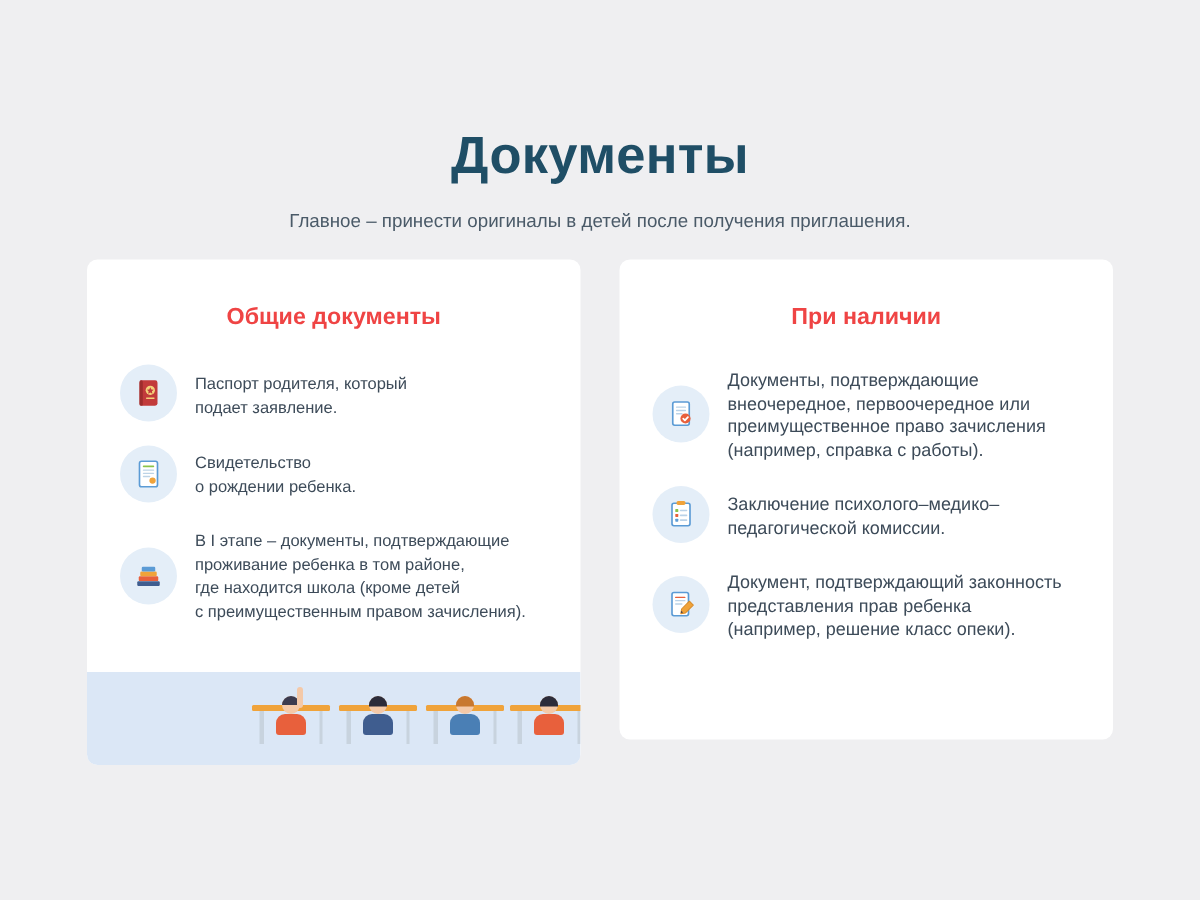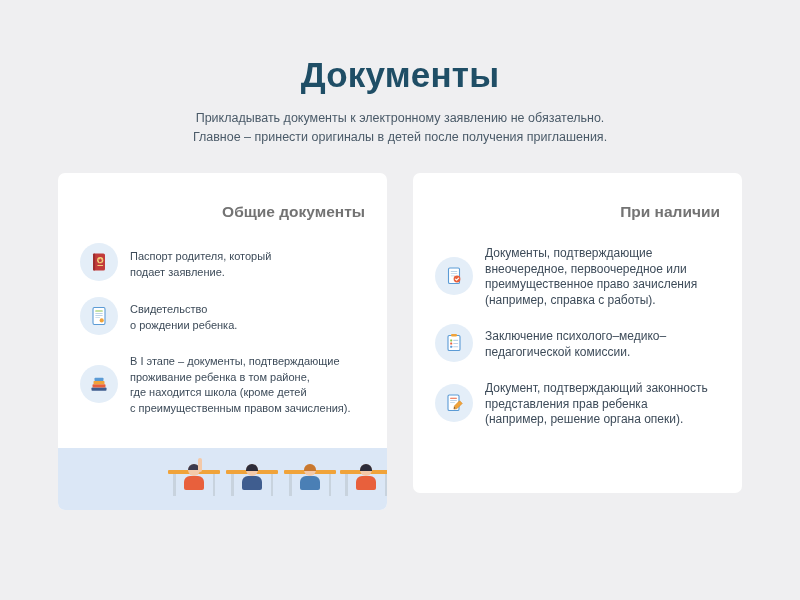"Документы" .header { padding-top: 55px -> 84px }
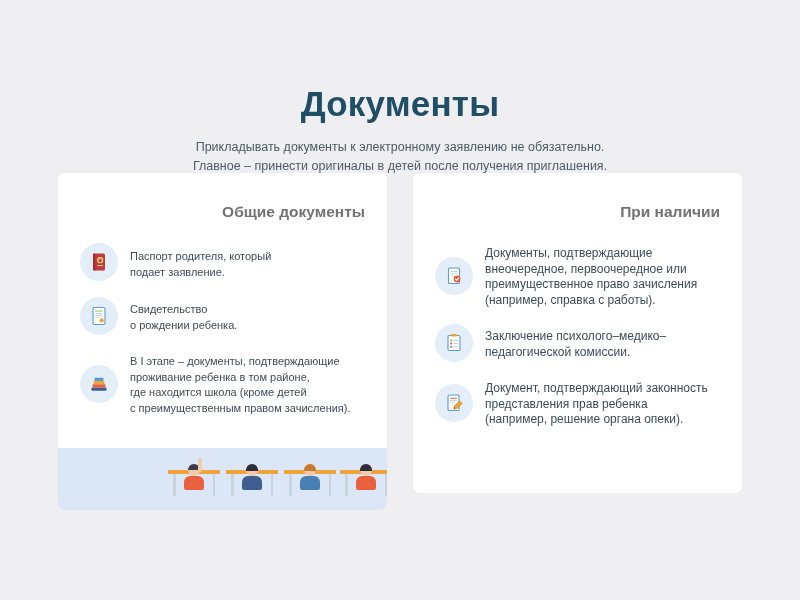"Прикладывать документы к электронному" div { html: <div>Прикладывать документы к электронному заявлению не обязательно.</div> -> none }
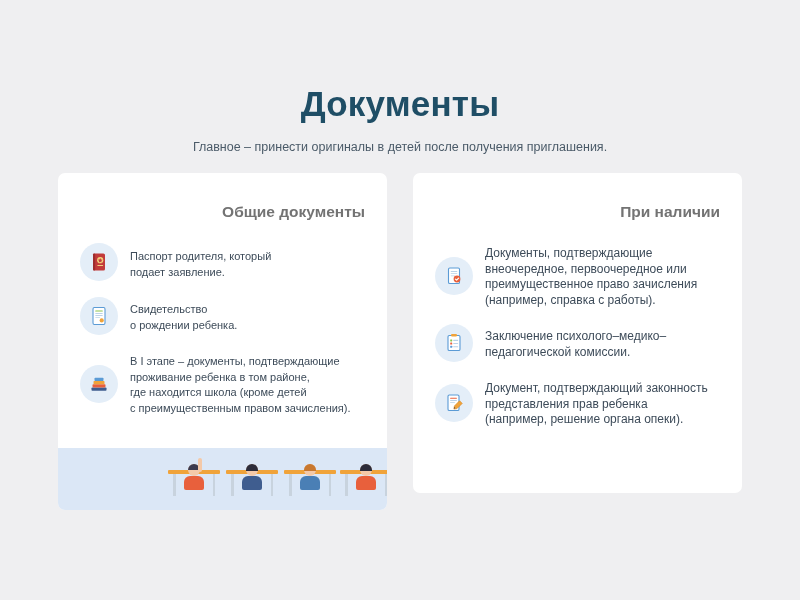"Общие документы" .card-title { color: #737373 -> #ef4444; text-align: right -> center }
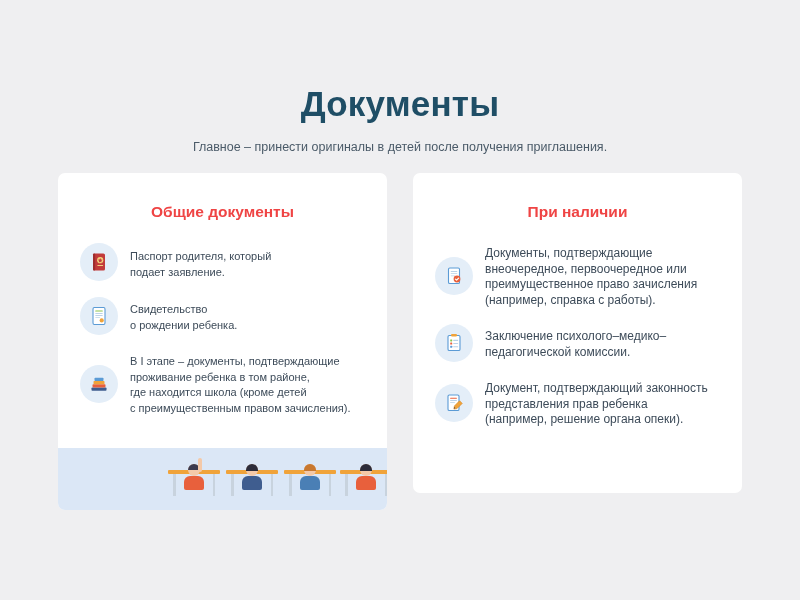"Документ, подтверждающий законность" span.item-text { text: органа -> класс }
